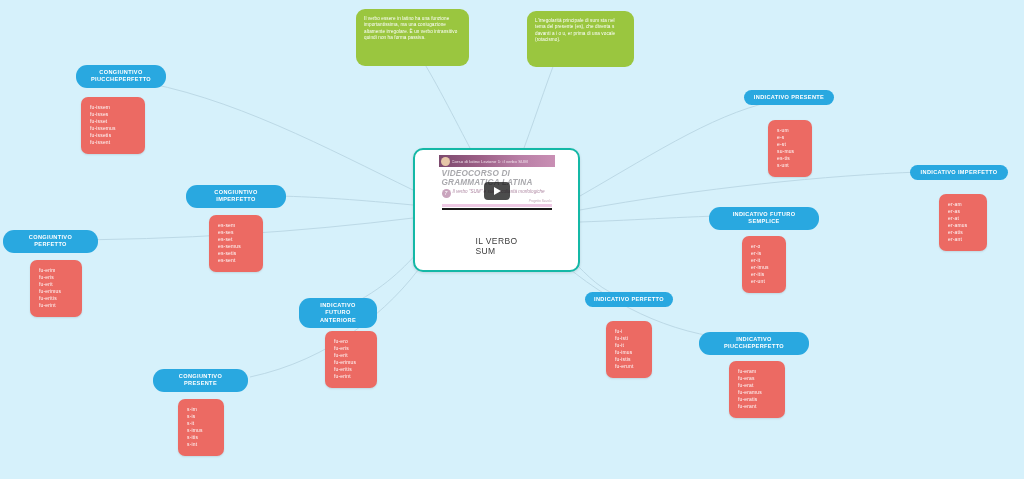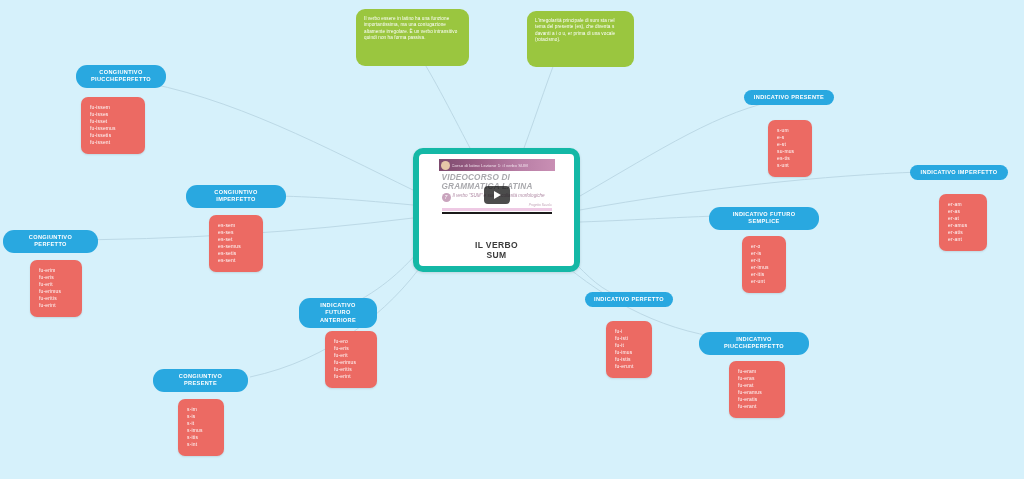"VIDEOCORSO DI GRAMMATICA LATINA" .center-card { border: 6px solid #14b8a6 -> 2px solid #14b8a6 }
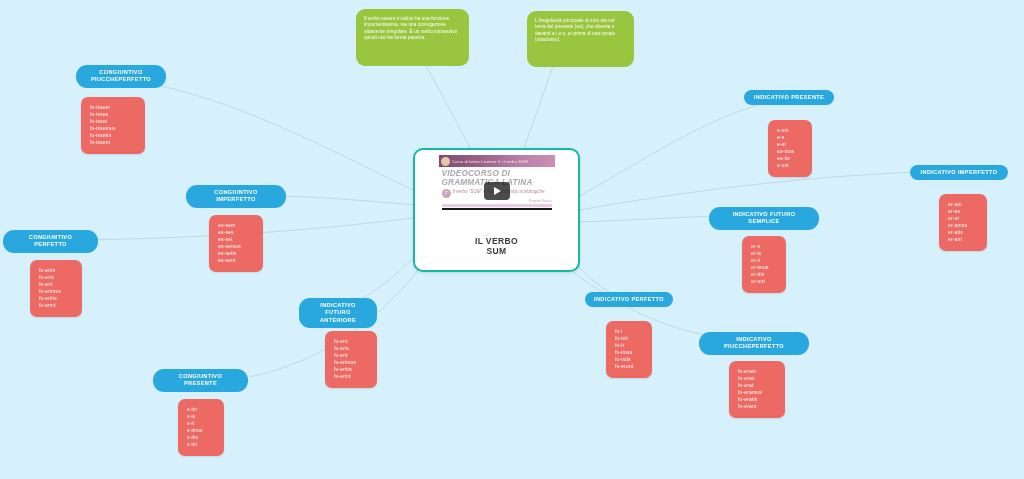"IL VERBO" .center-caption { font-weight: bold -> none; text-align: center -> left }
